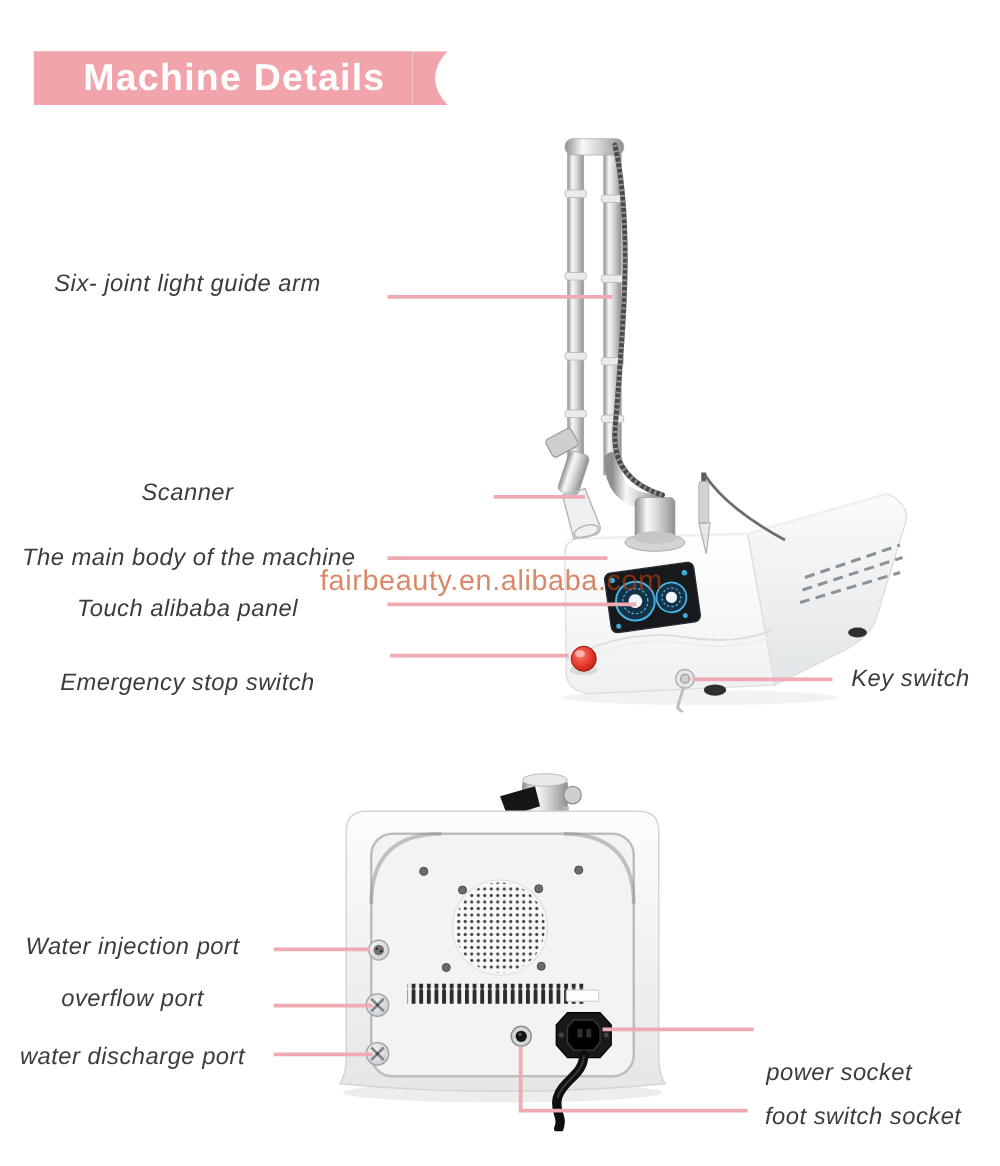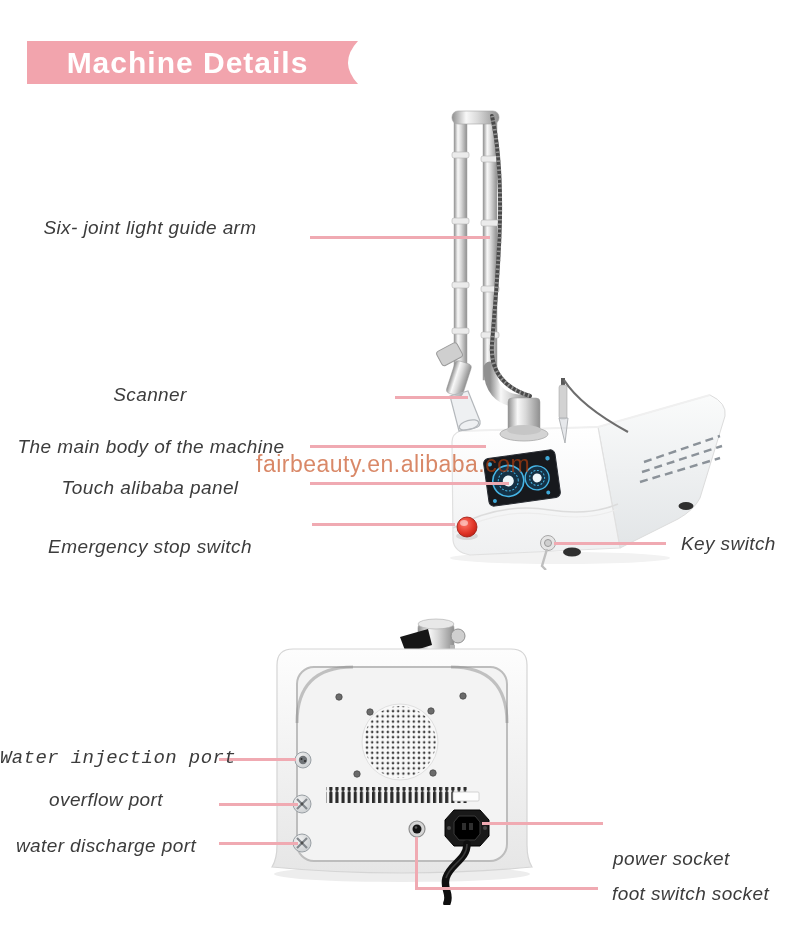"Water injection port" #lbl-winj { font-family: Liberation Mono, monospace -> none }
